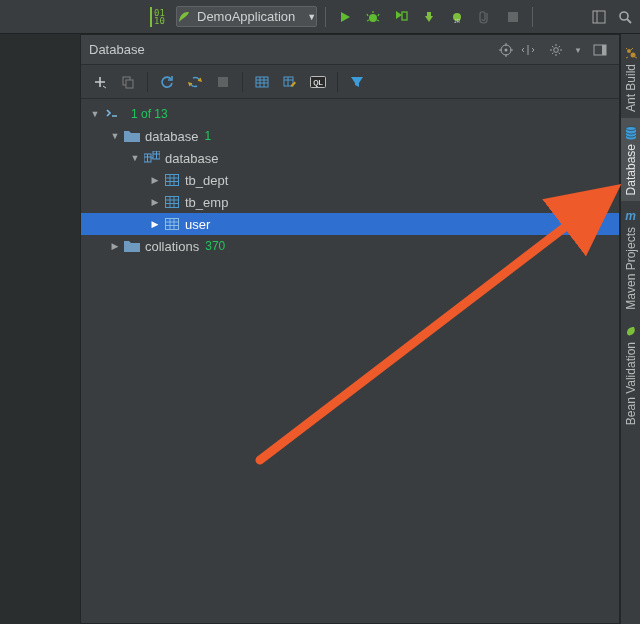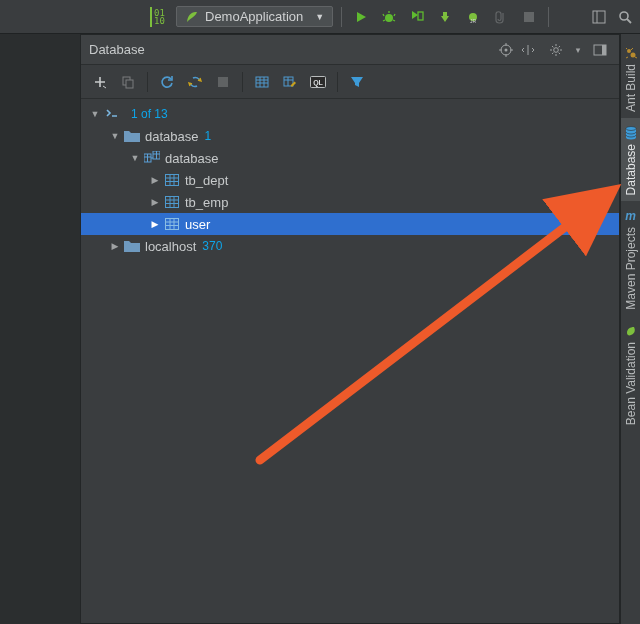"DemoApplication" .cfg-selector { padding: 2px 8px -> 2px 0 }
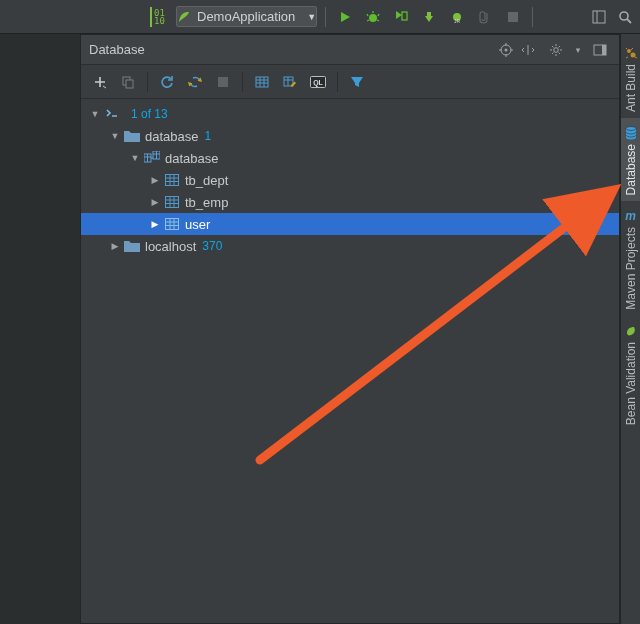"1 of 13" .node-meta { color: #0ea5e9 -> #22c55e }
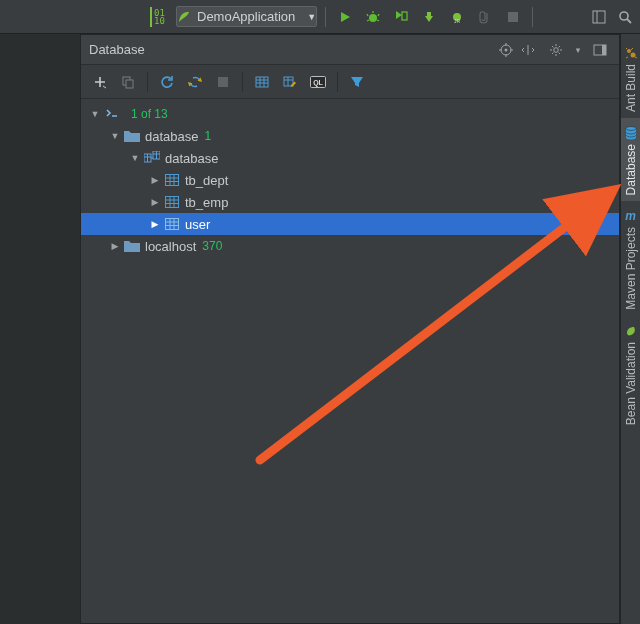"localhost" span.node-label { text: localhost -> collations }
